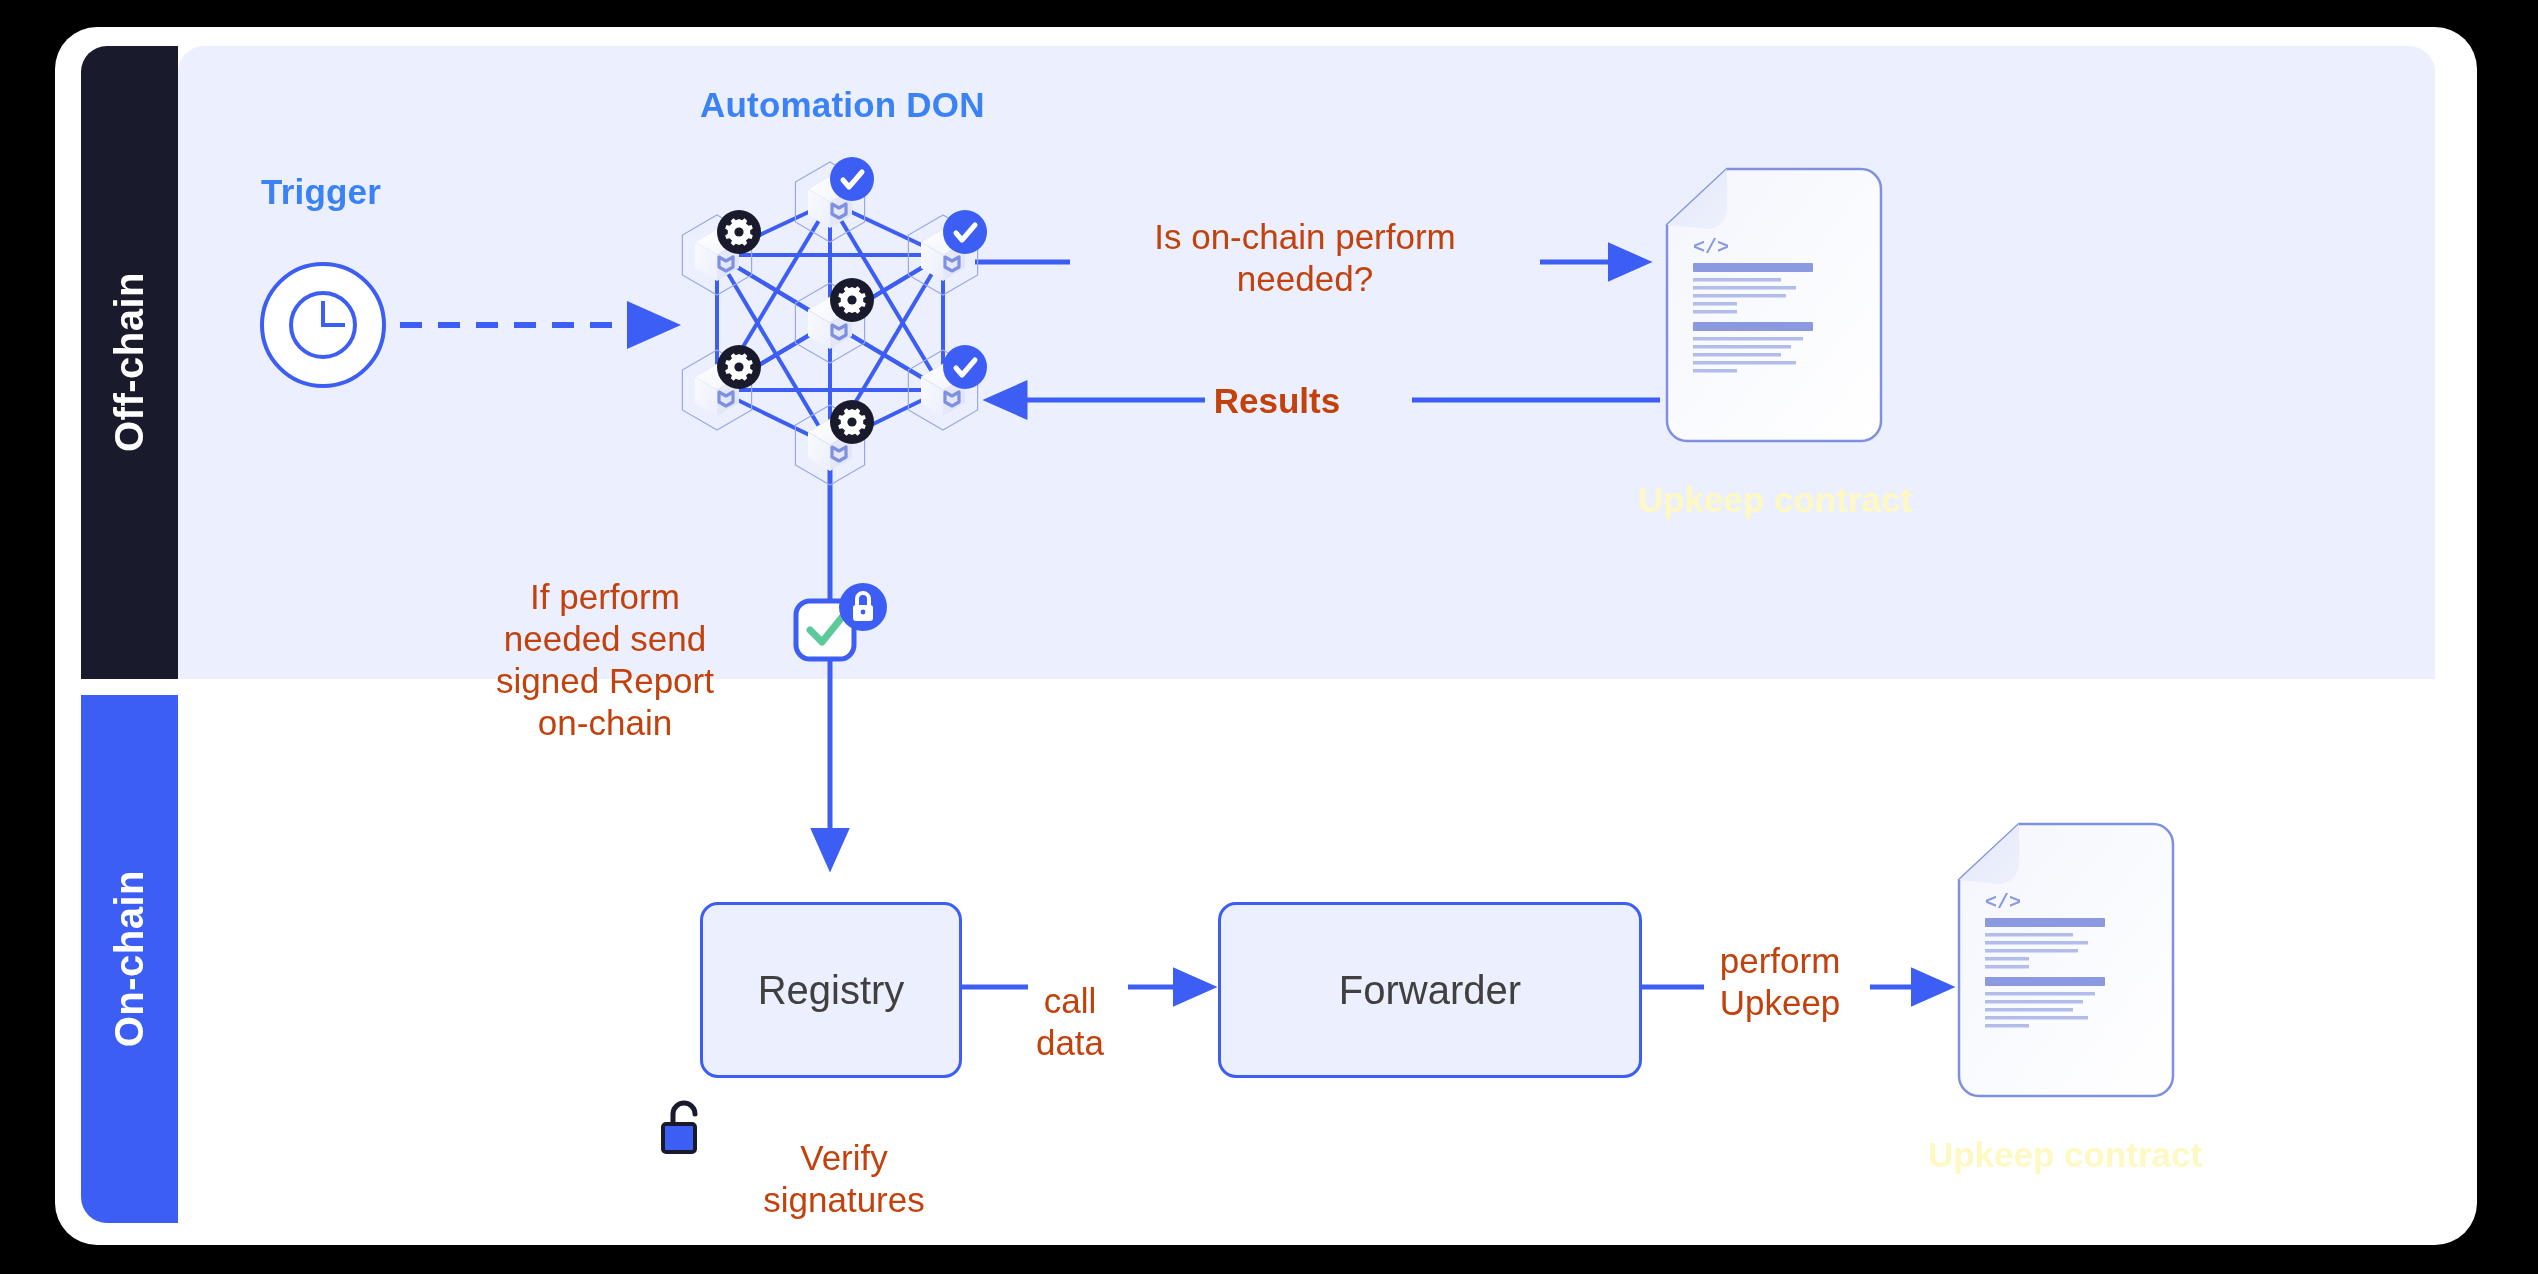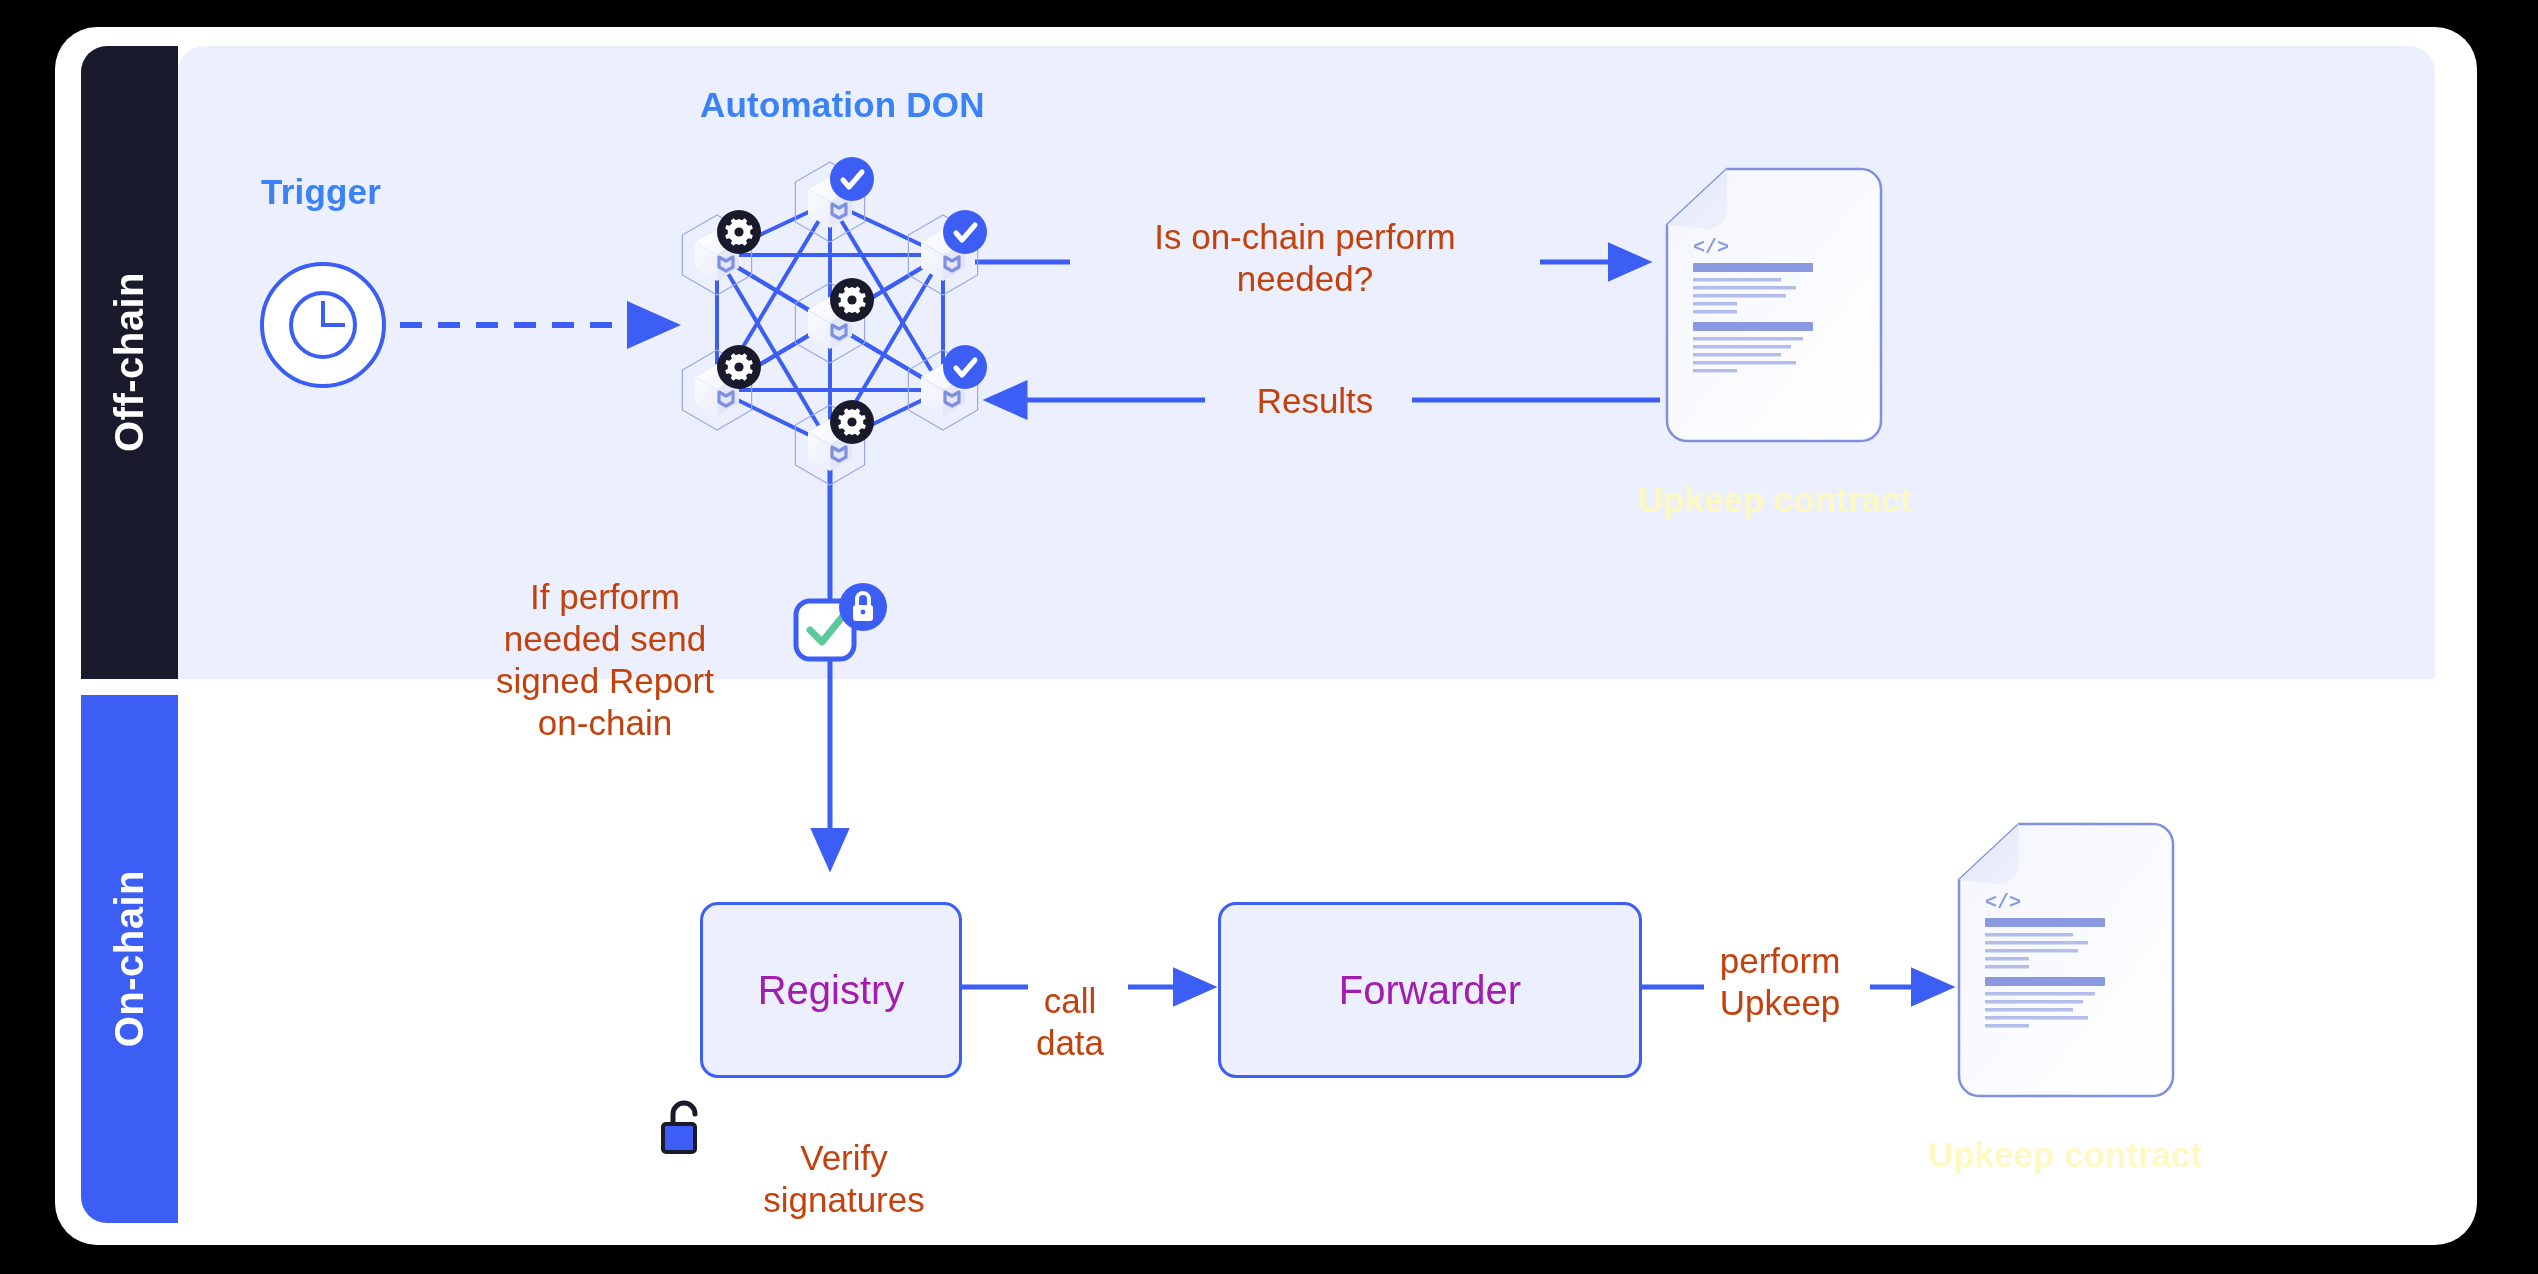"Results" div.annot { font-weight: none -> bold; left: 1225px -> 1187px }
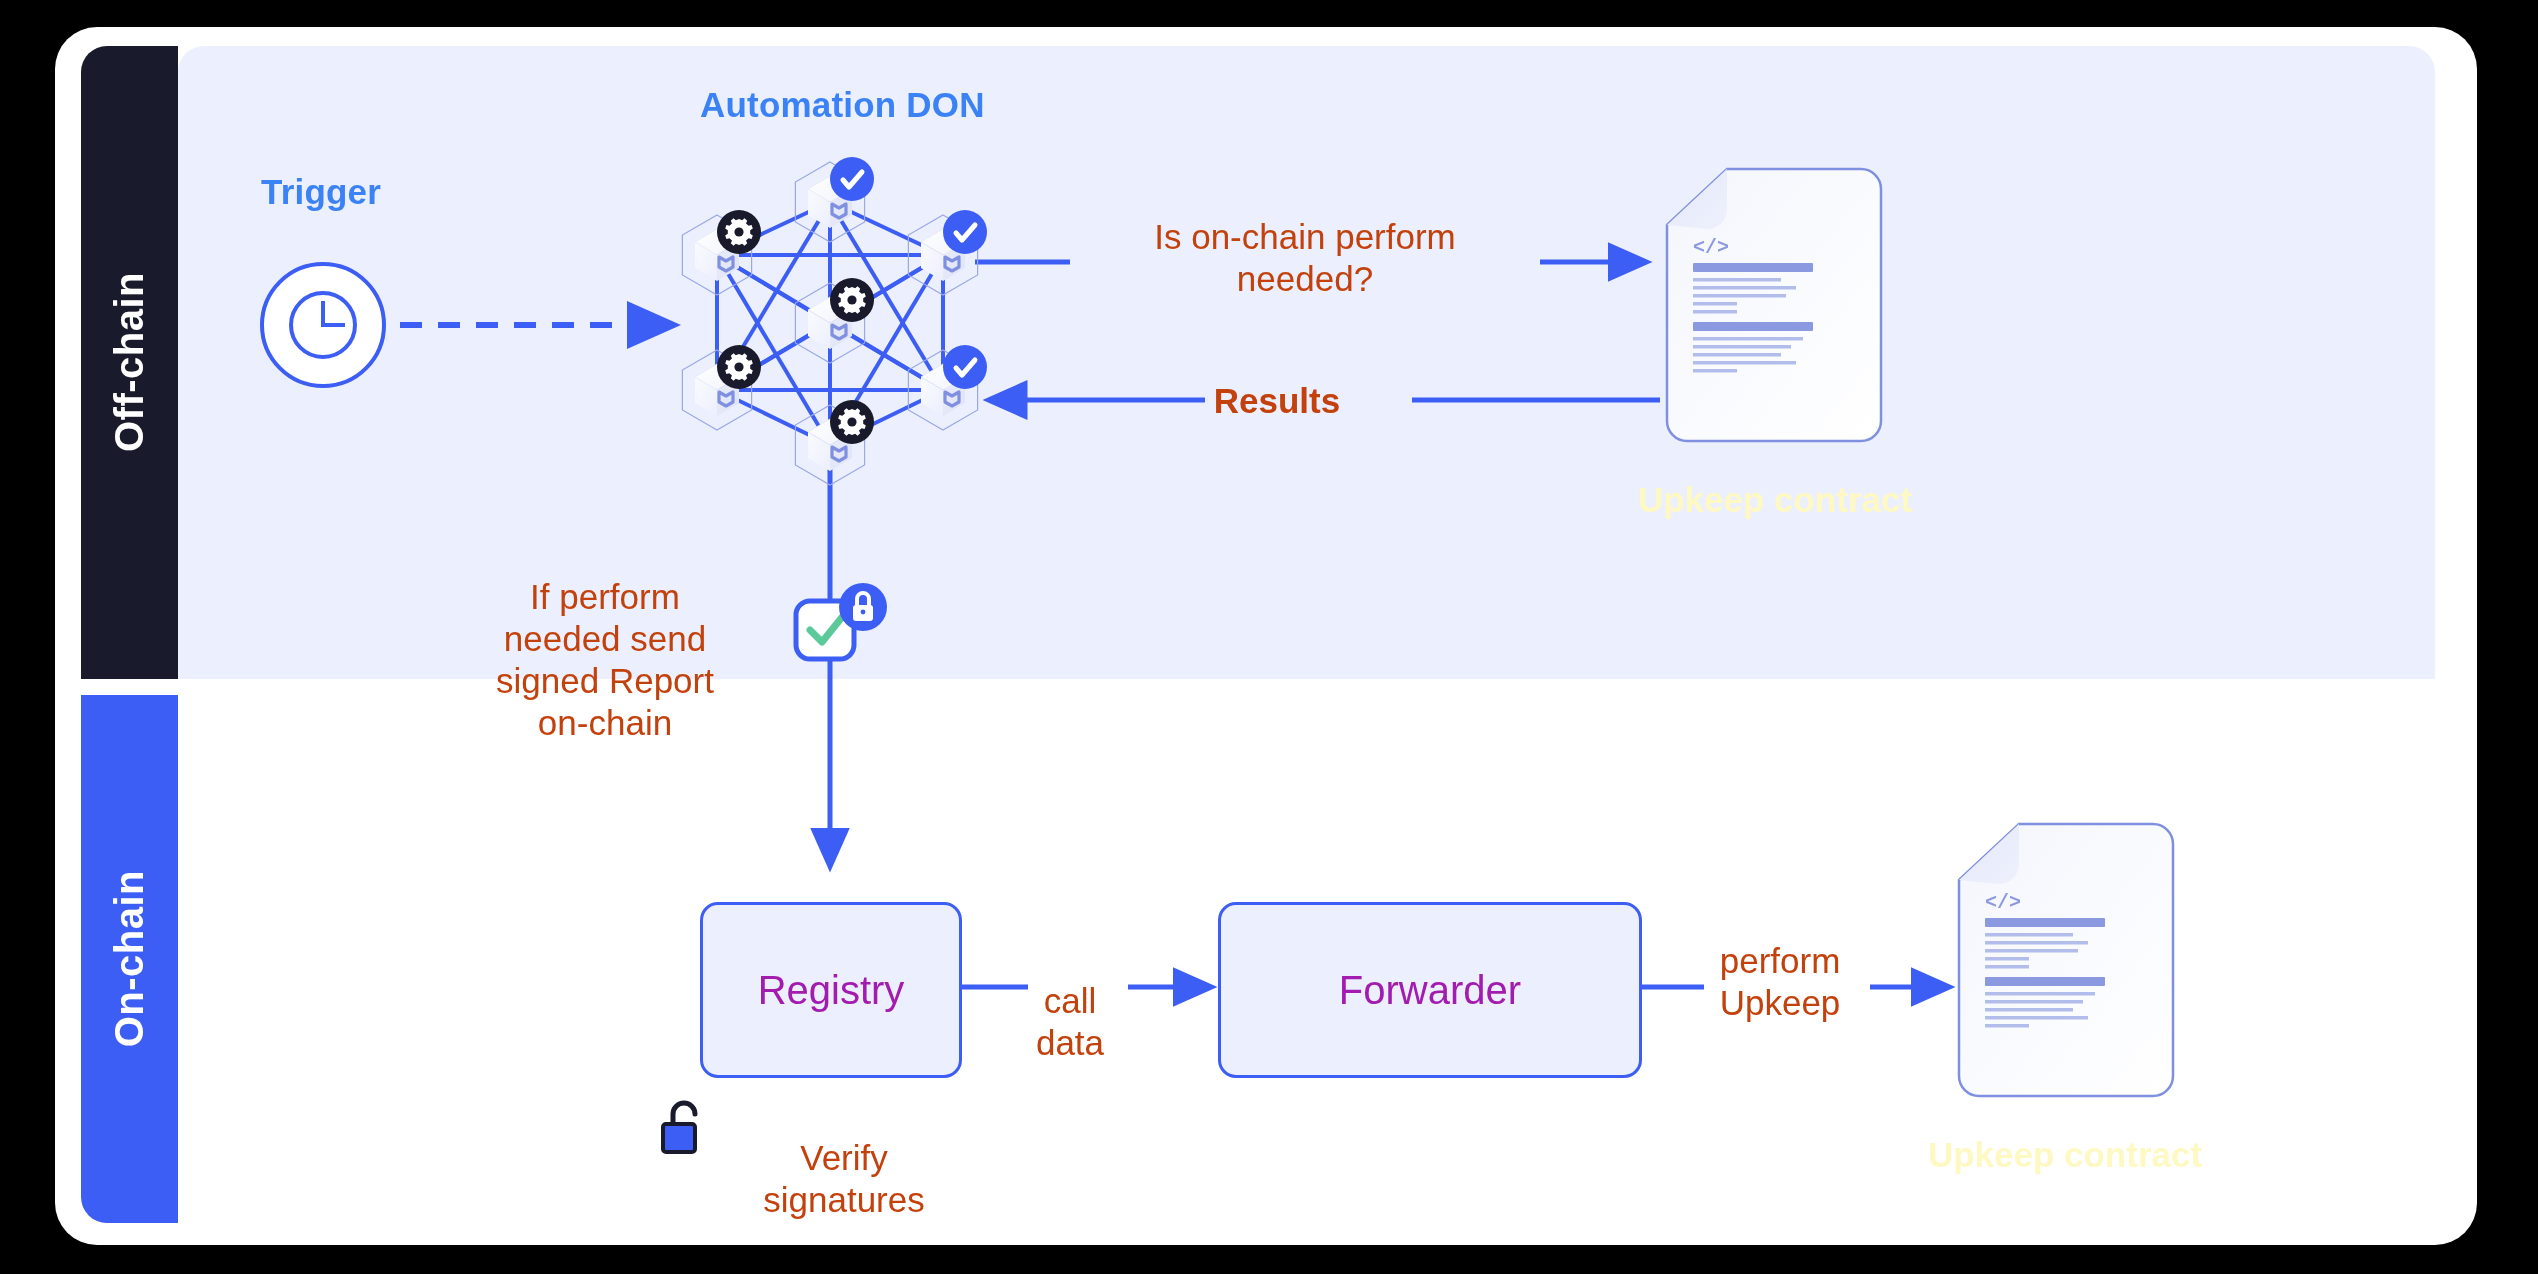"Registry" .flowbox { color: #a21caf -> #404040 }
